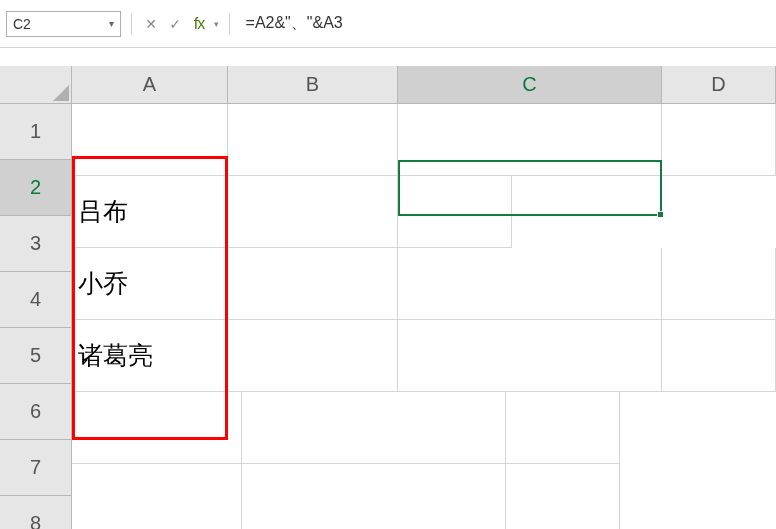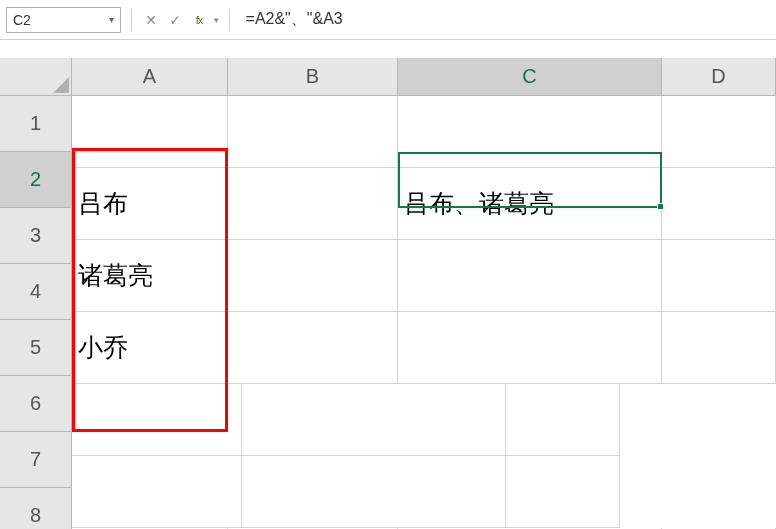"C2" .formula-bar { height: 40px -> 48px }
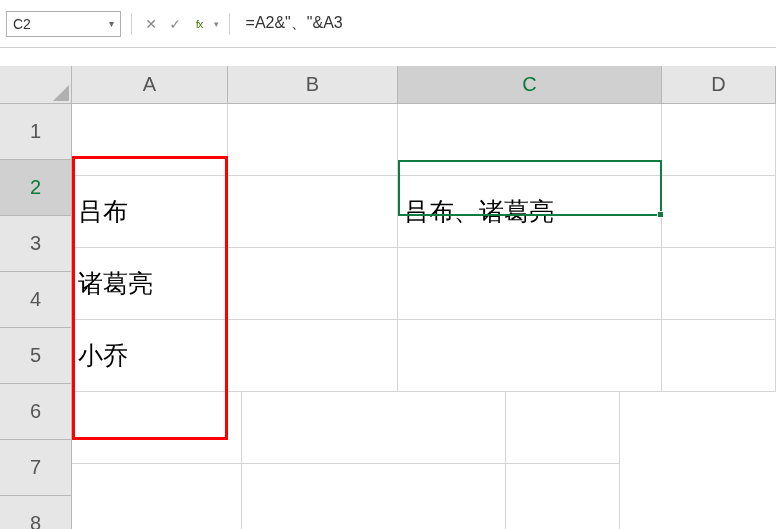"fx" .fx { font-size: 11px -> 16px }
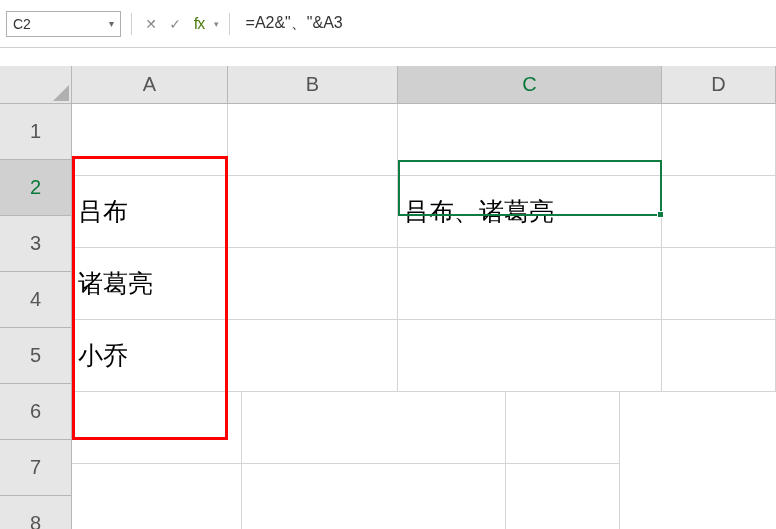"吕布、诸葛亮" div.cell { html: <div>吕布、诸葛亮</div> -> none }
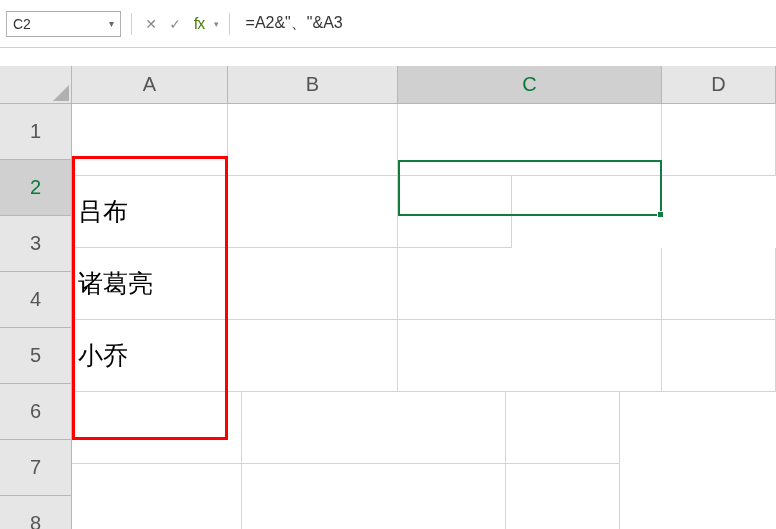"诸葛亮" div.row { order: before "小乔" -> after "小乔" }
